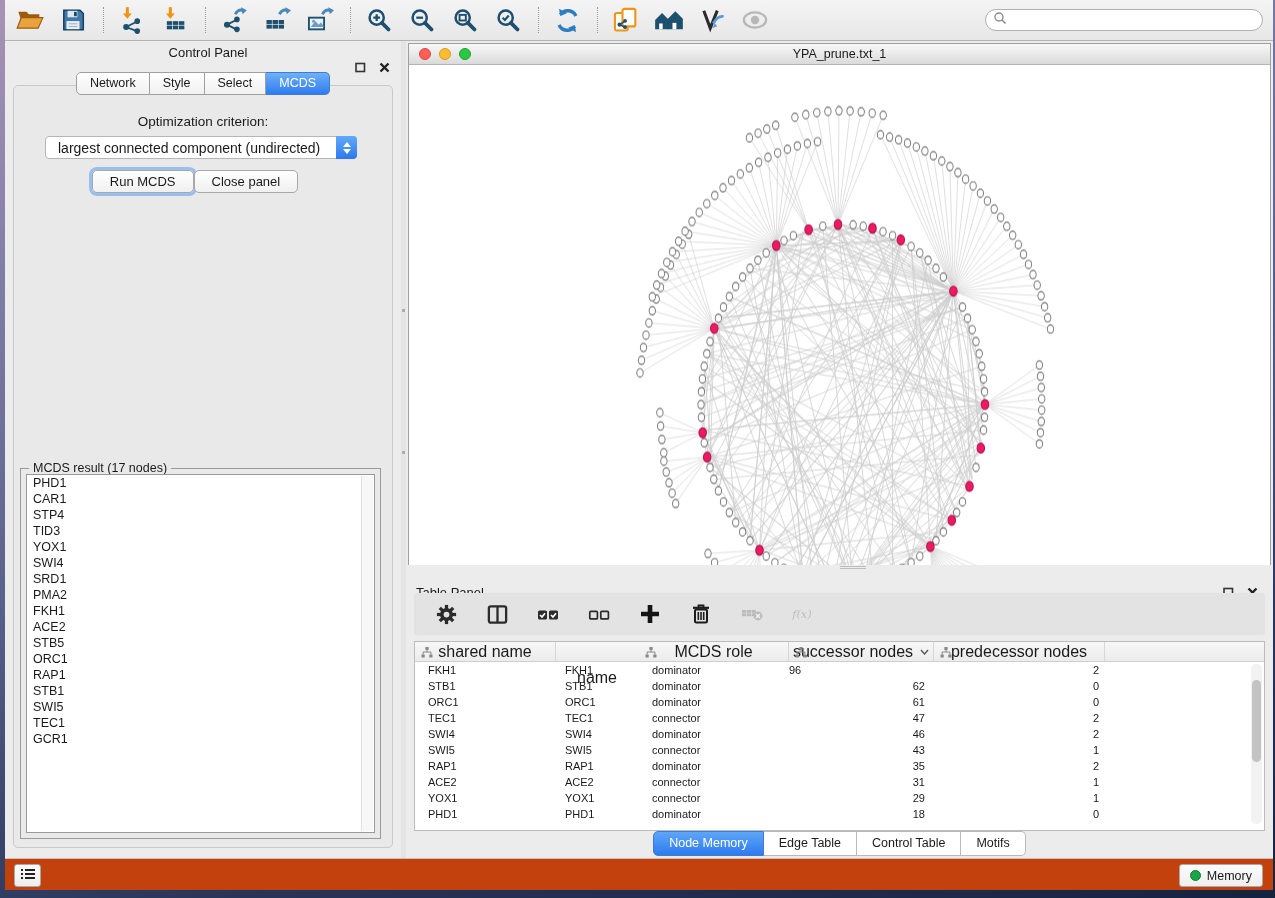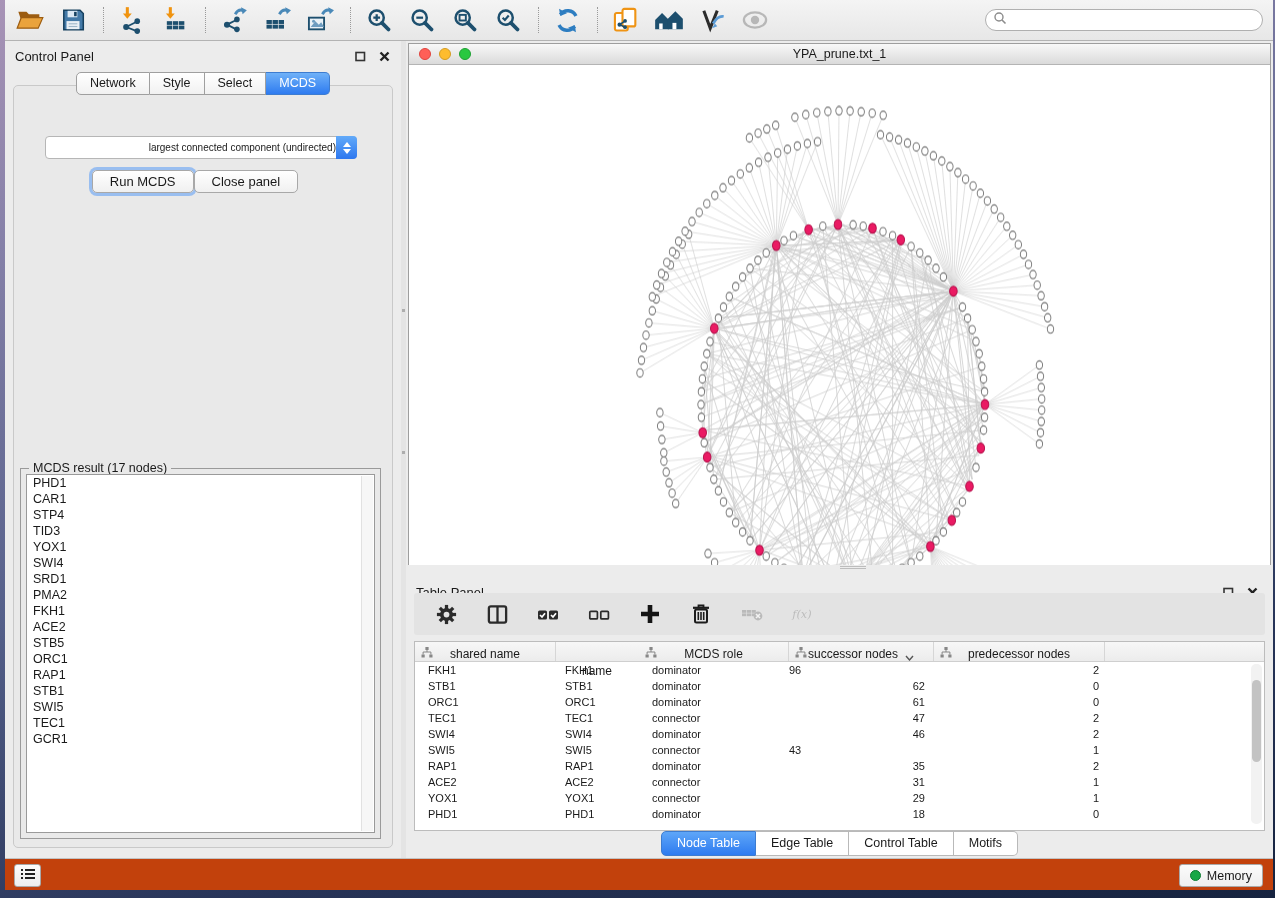"Control Panel" .cp-header { flex-direction: none -> column }
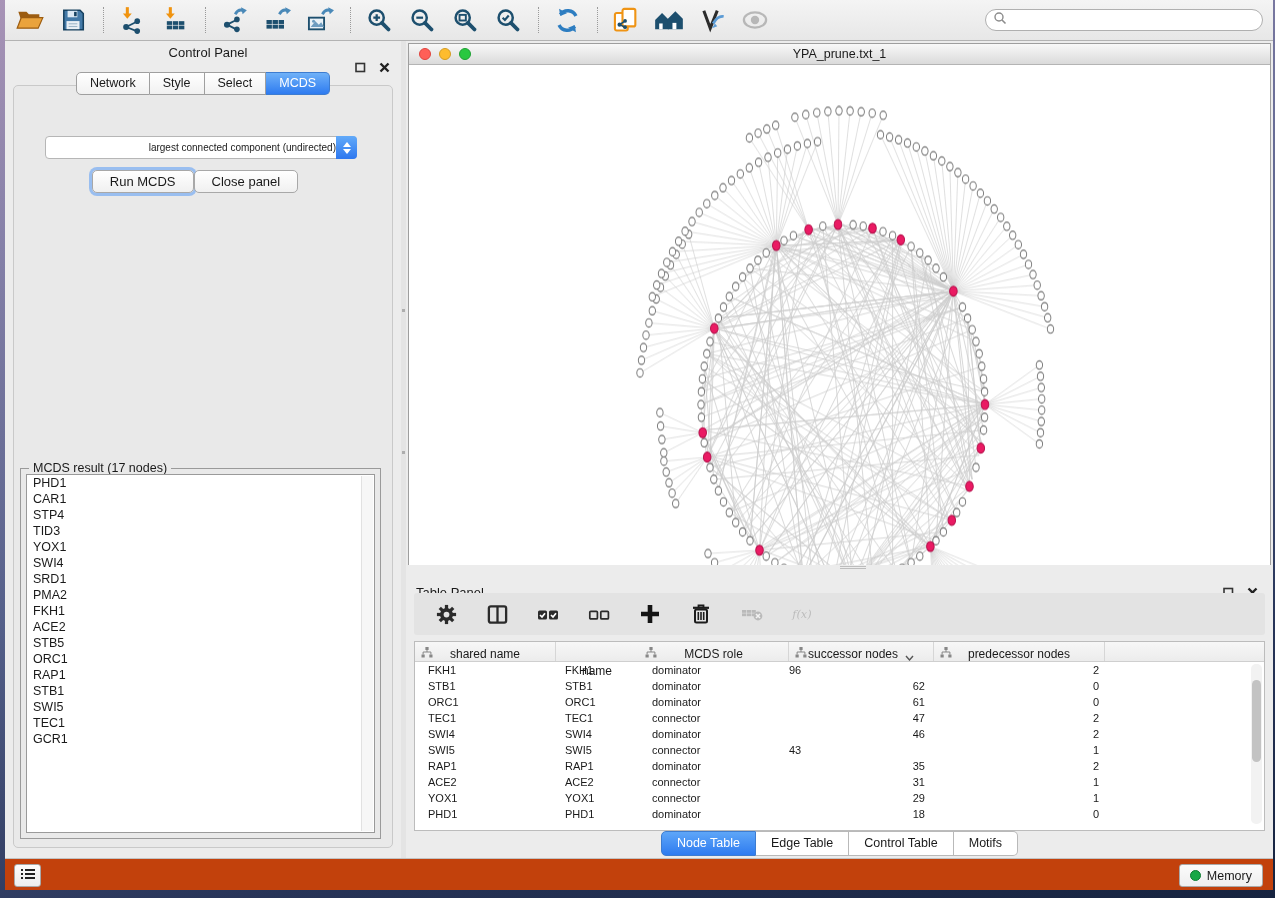"Optimization criterion:" div.opt-label { html: none -> <div>Optimization criterion:</div> }
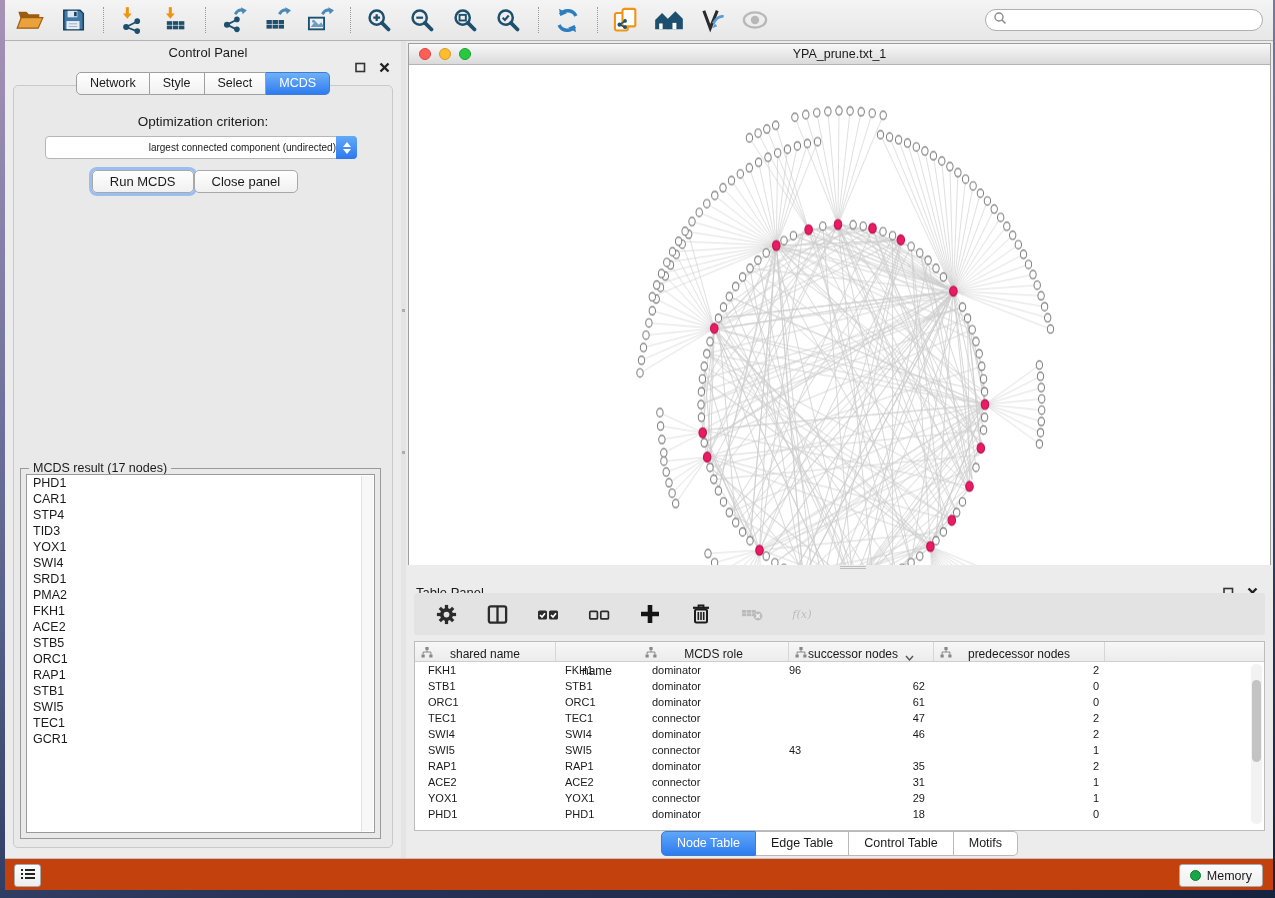"largest connected component (undirected)" .dropdown-text { font-size: 10px -> 14px; padding-left: 5px -> 12px; text-align: right -> none }
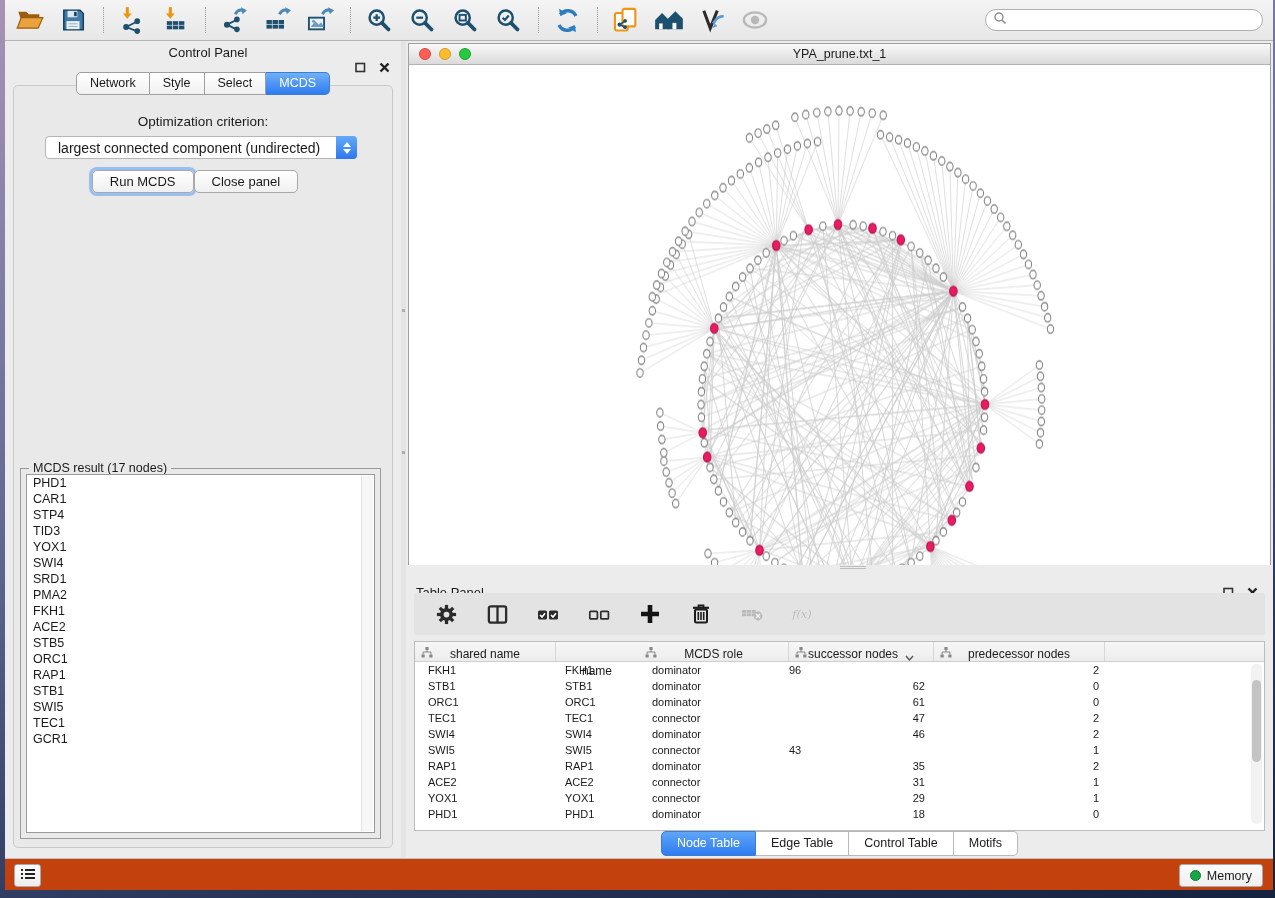"shared name" .th { align-items: flex-end -> center; font-size: 12px -> 16px }
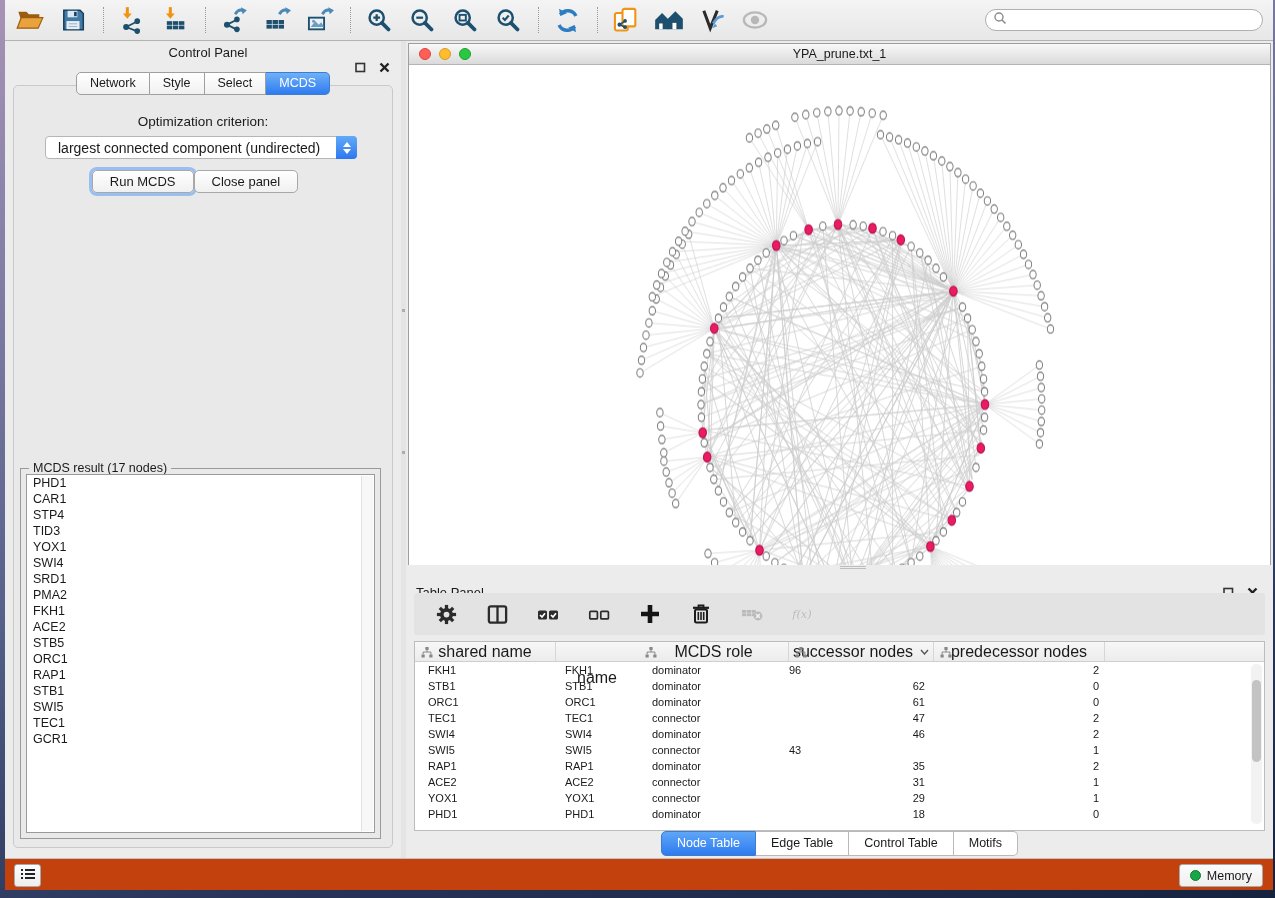"43" div.td { text-align: none -> right }
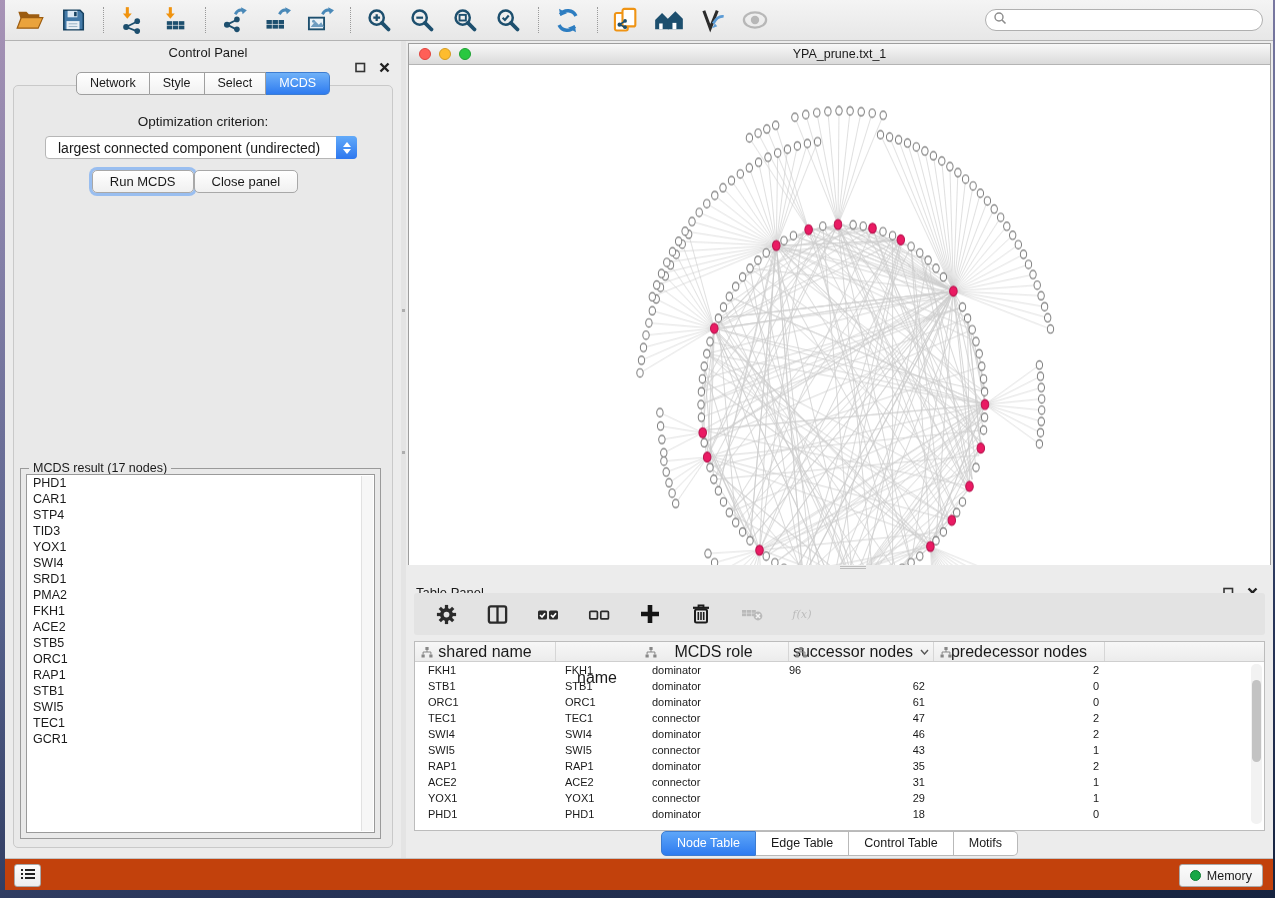"Node Table" span.tp-tab { text: Table -> Memory }
